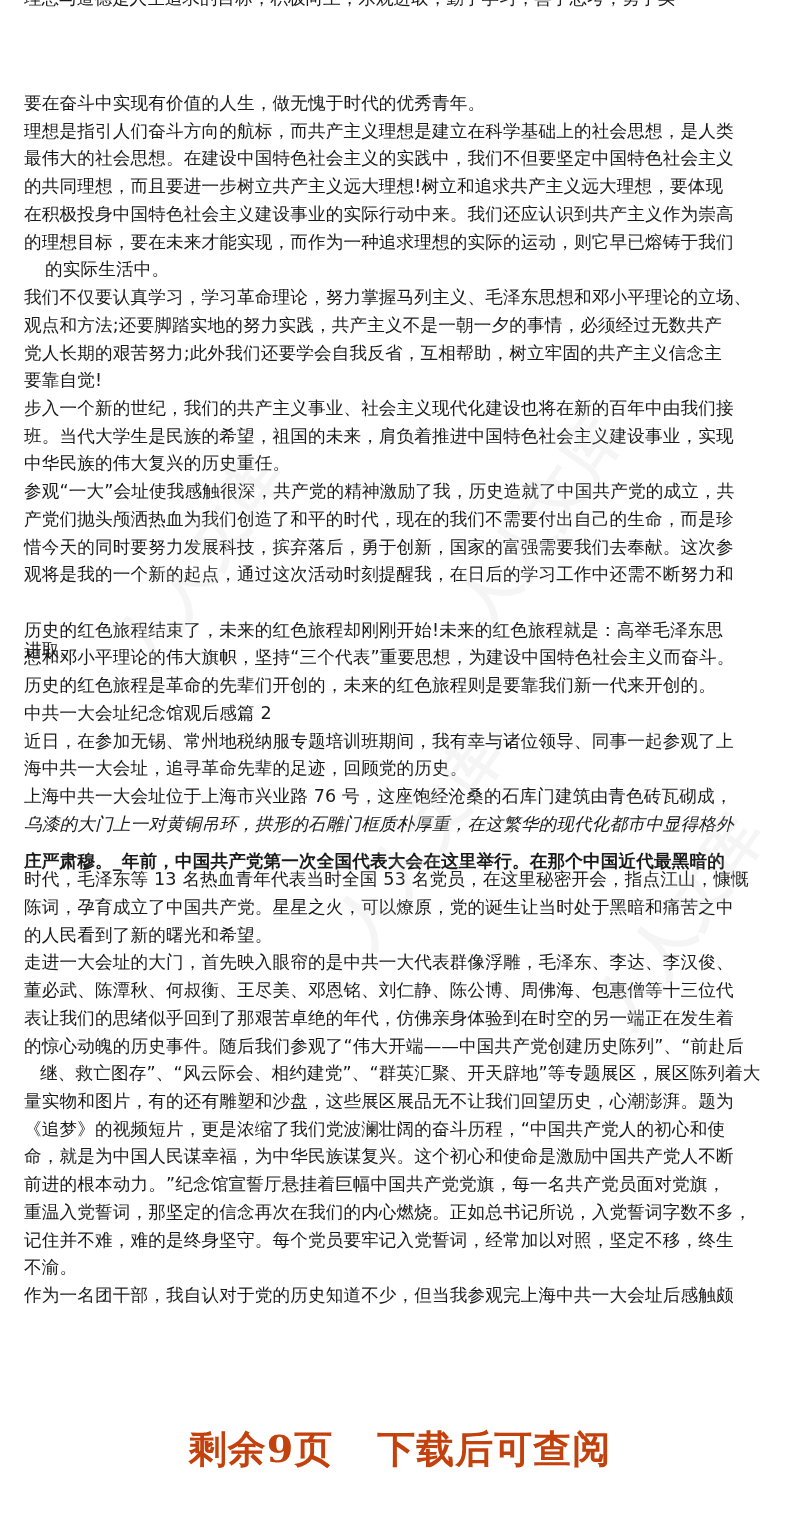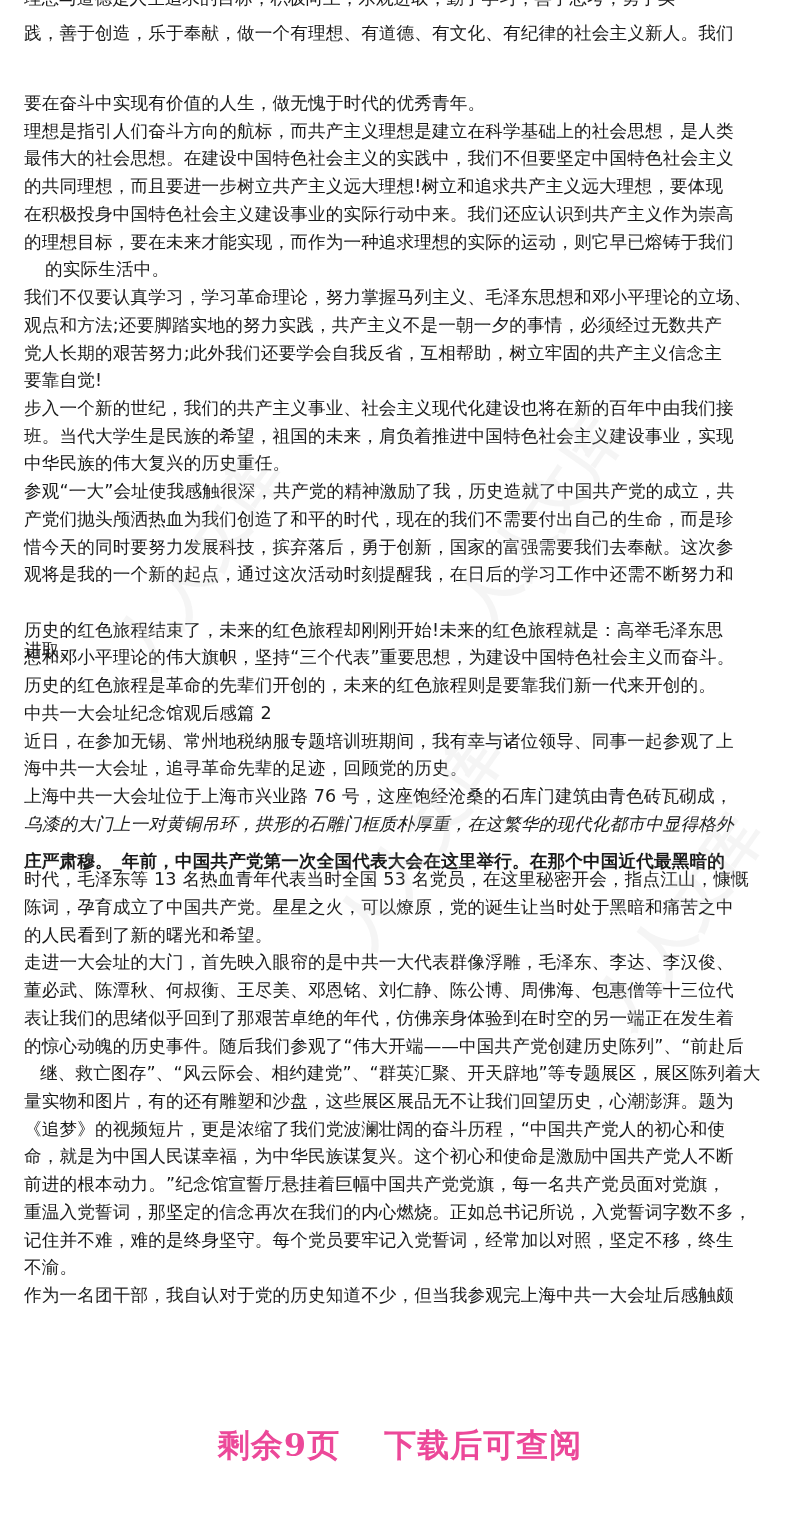"践，善于创造，乐于奉献，做一个有理想、有道德、有文化、有纪律的社会主义新人。我们" div.line { html: <div>践，善于创造，乐于奉献，做一个有理想、有道德、有文化、有纪律的社会主义新人。我们</div> -> none }
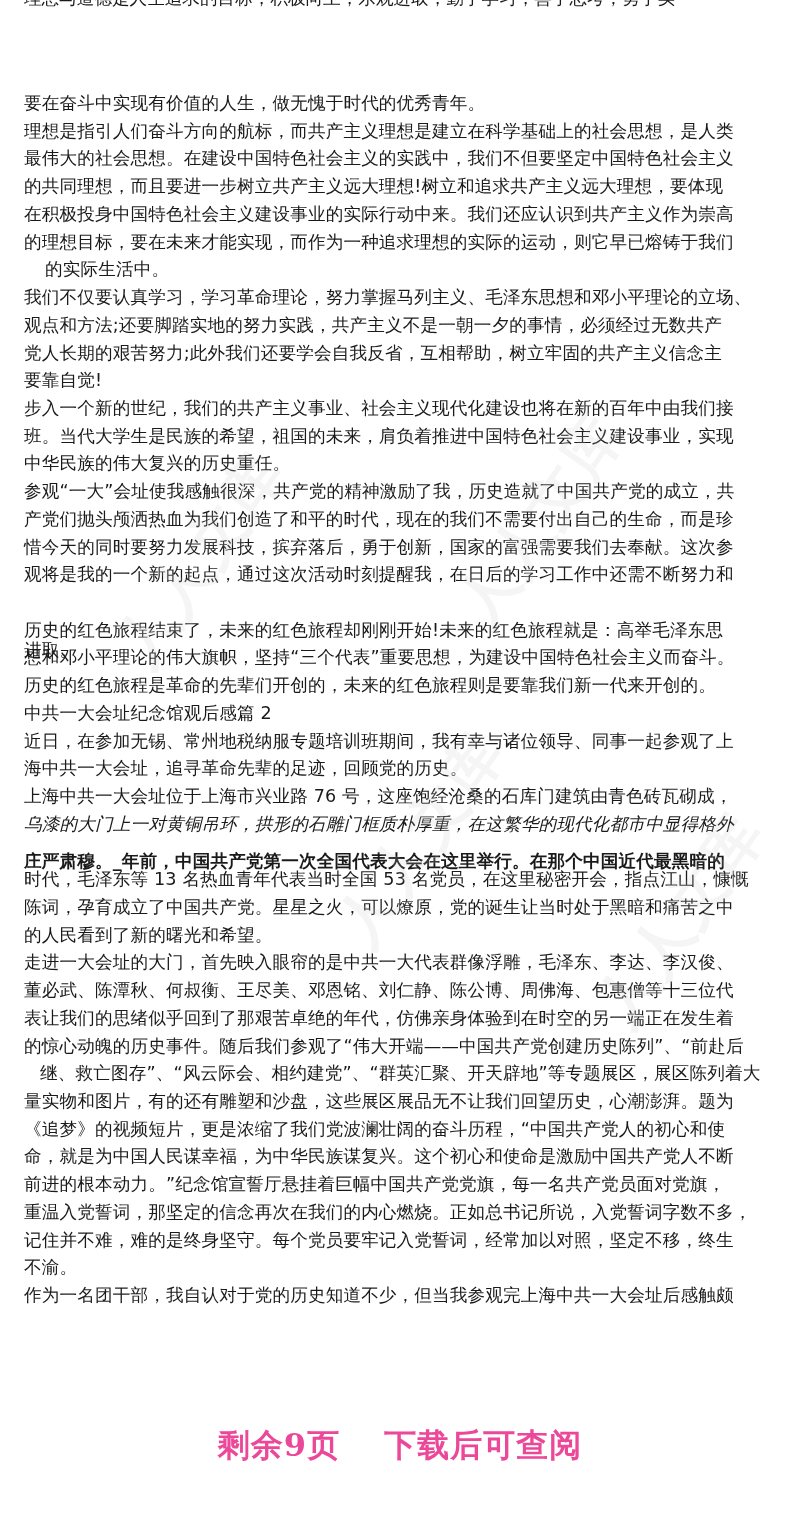"剩余9页 下载后可查阅" .more { color: #ec4899 -> #c2410c; font-size: 32px -> 38px }
